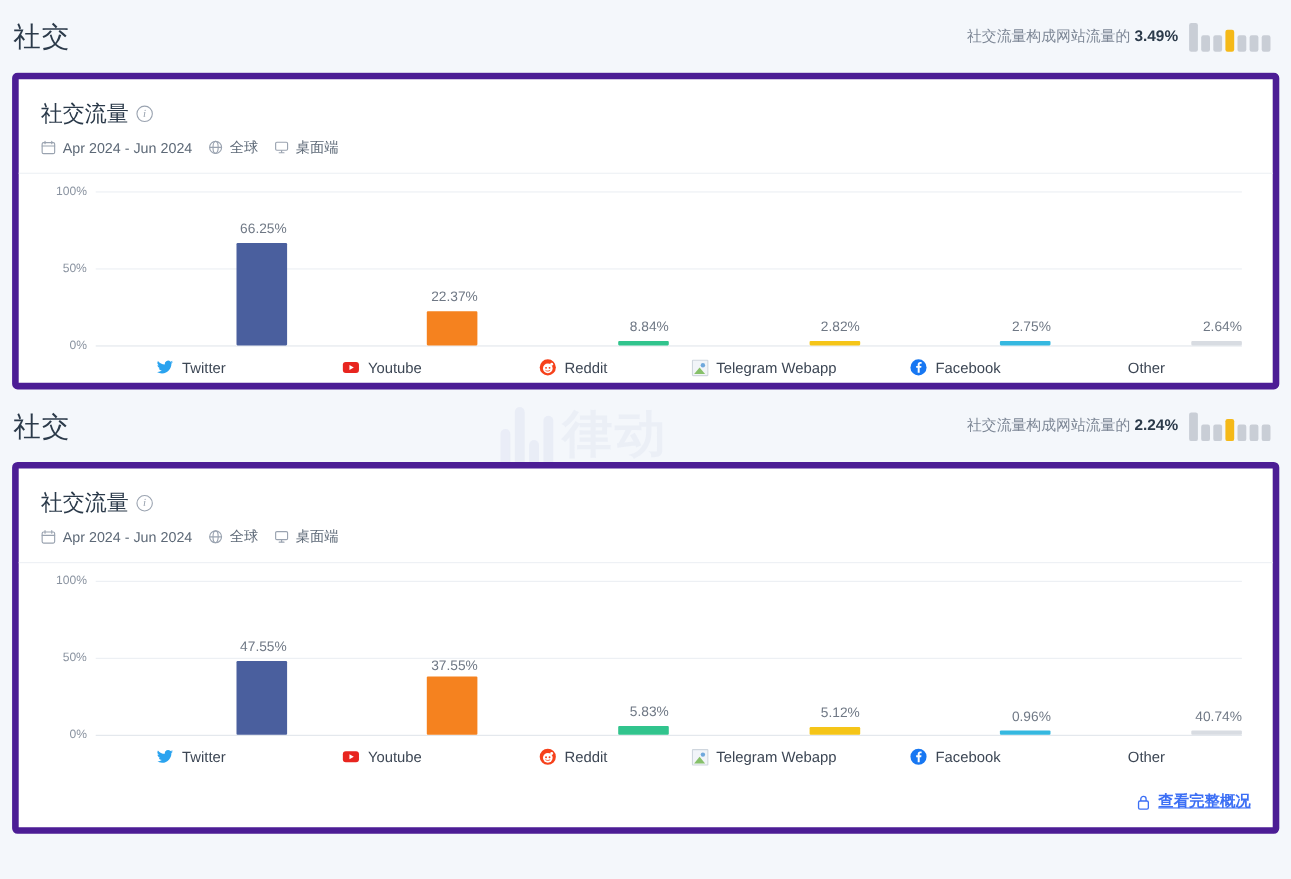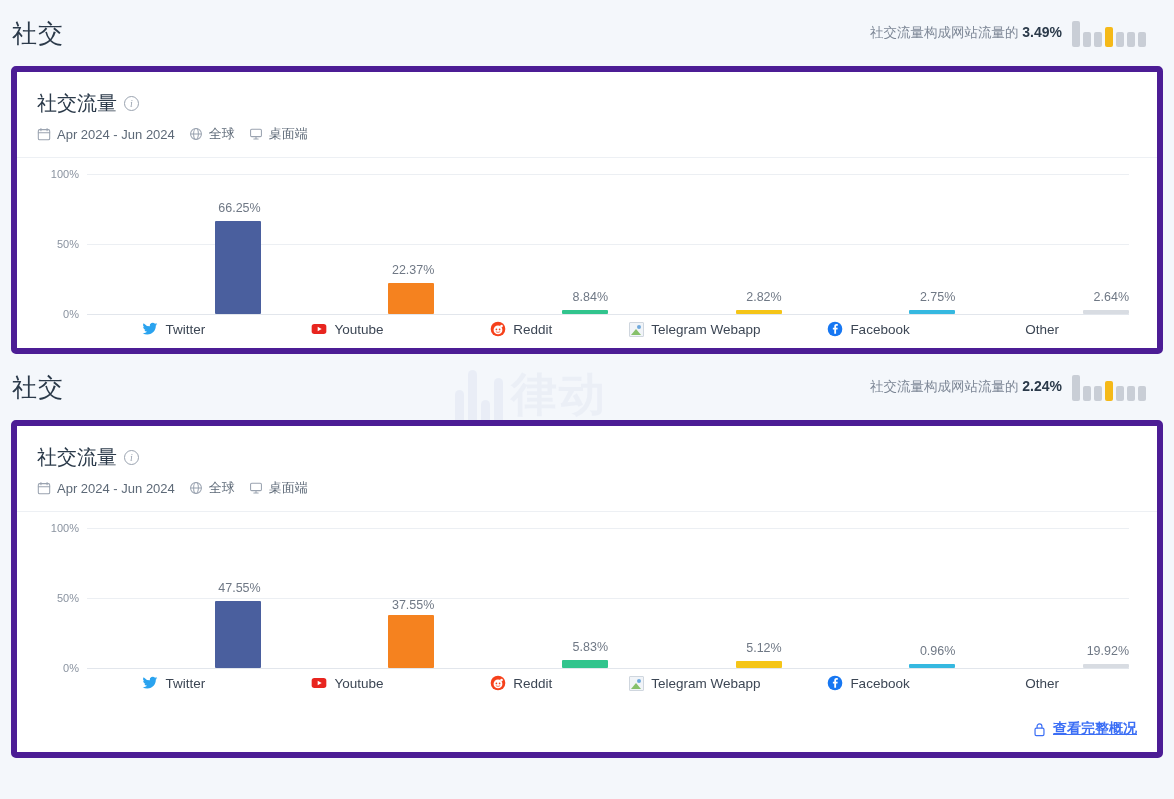"社交" .section-head { padding: 0 28px 0 12px -> 0 19px 0 12px }
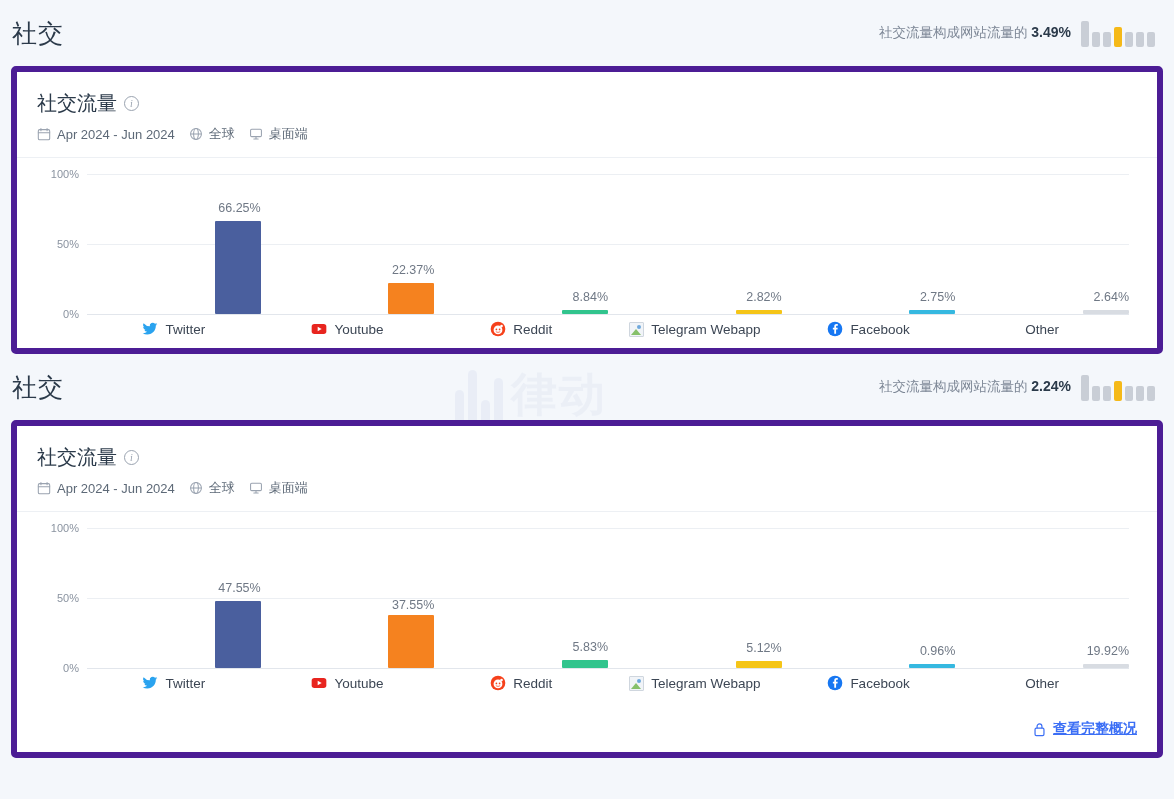"Twitter" .xaxis { margin-top: 7px -> 12px }
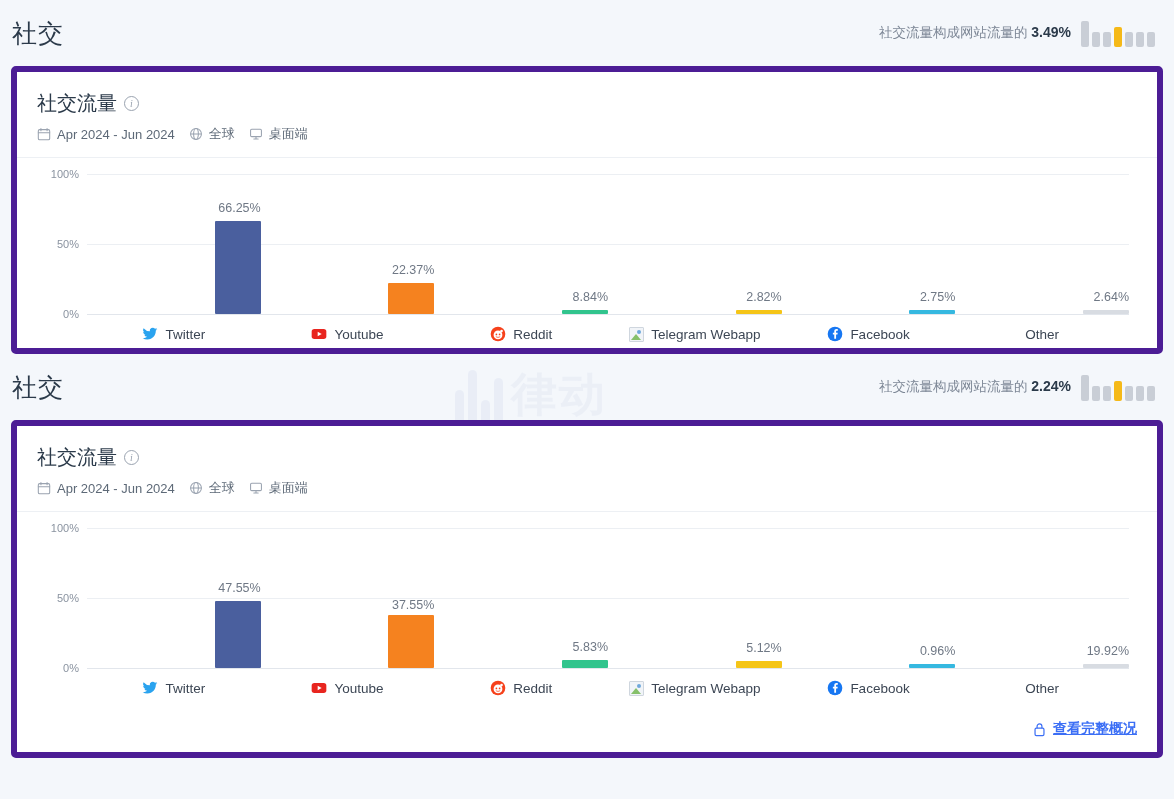"19.92%" div.bval { text: 19.92% -> 40.74% }
